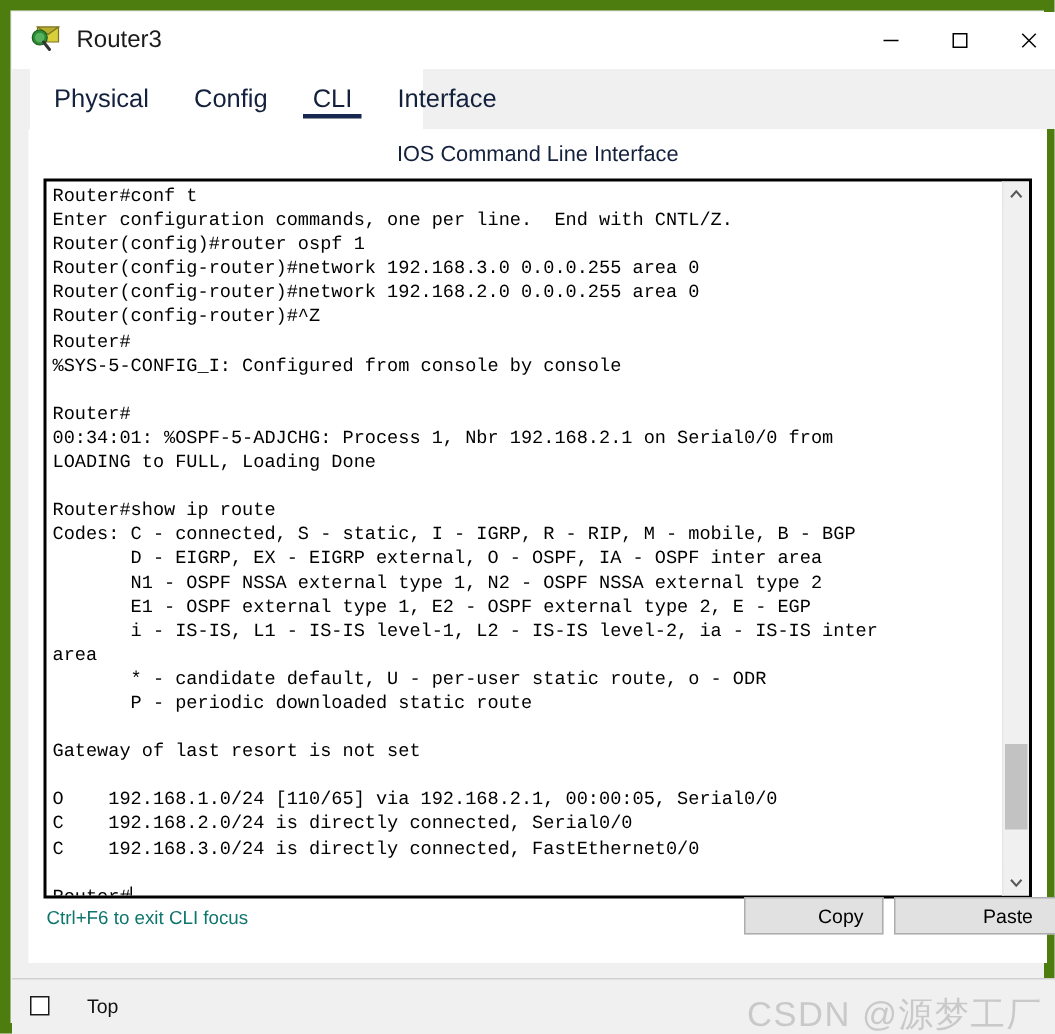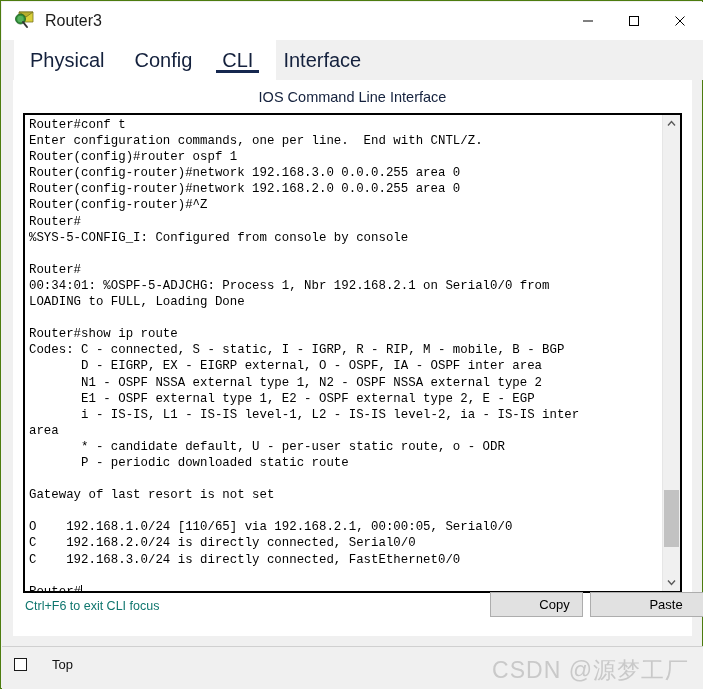"Router3" .window { border: 1px solid #4d7c0f -> 7px solid #4d7c0f }
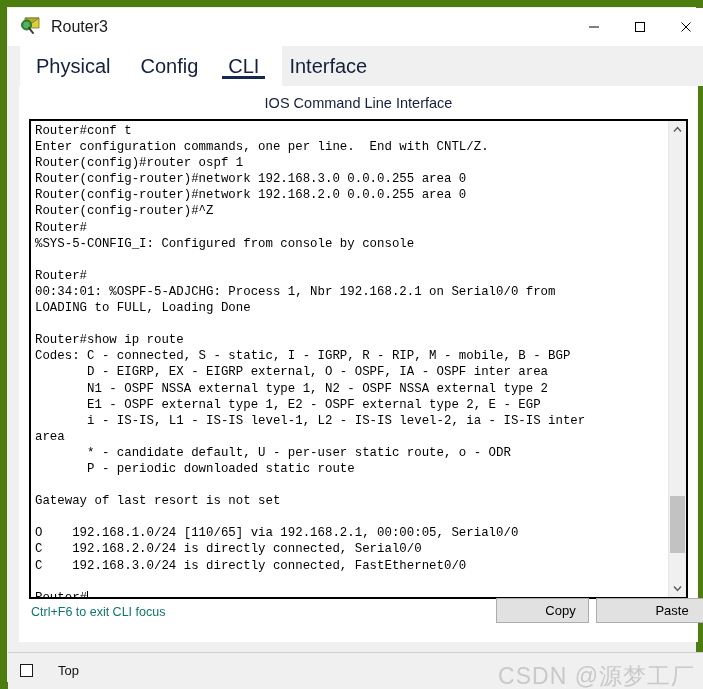"Physical" .tab { font-size: 20px -> 17px }
